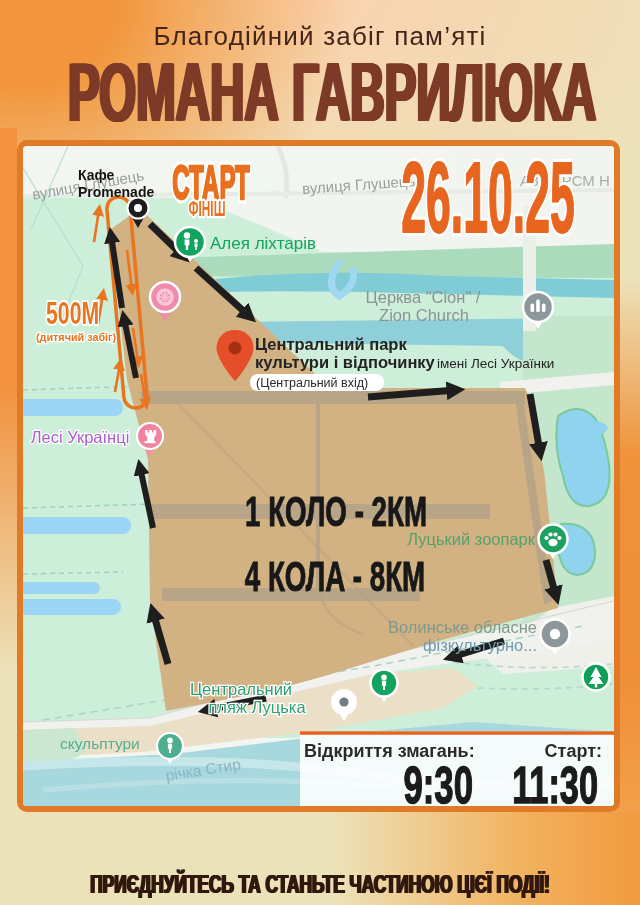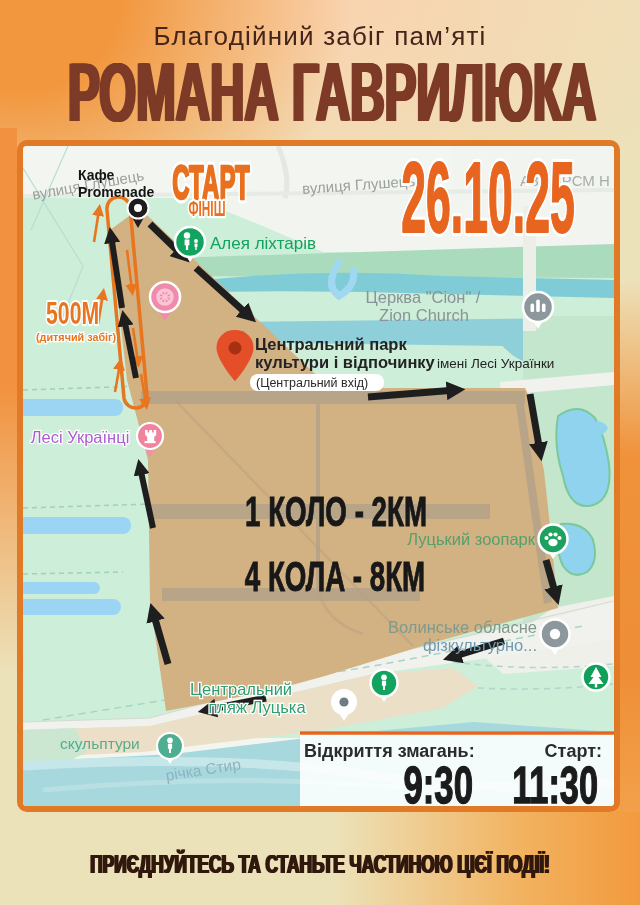"ПРИЄДНУЙТЕСЬ ТА СТАНЬТЕ ЧАСТИНОЮ ЦІЄЇ" #tagline { top: 850px -> 870px }
